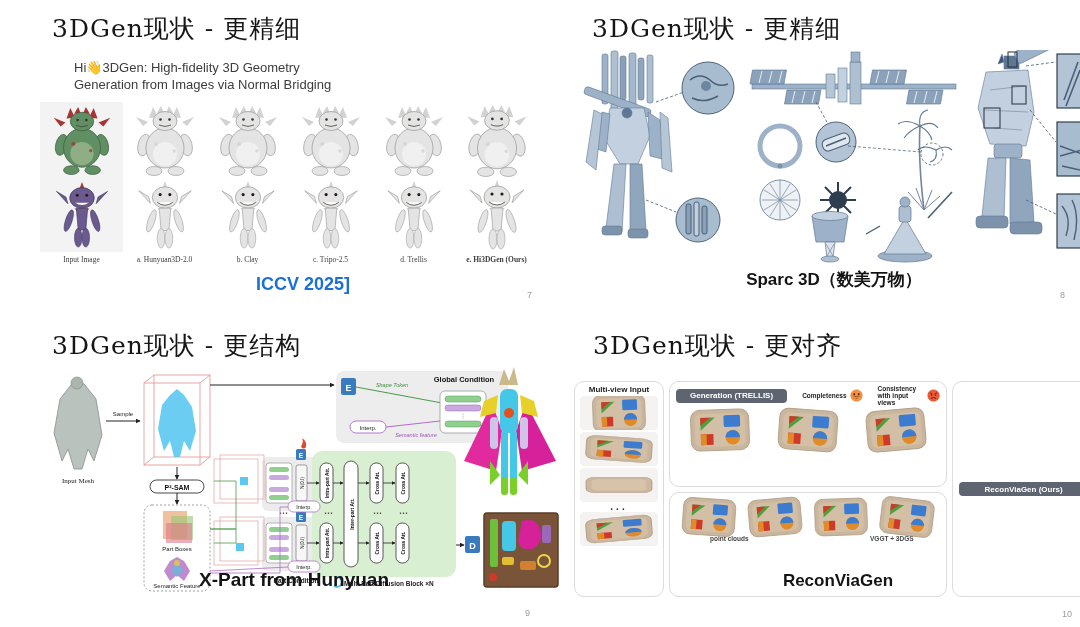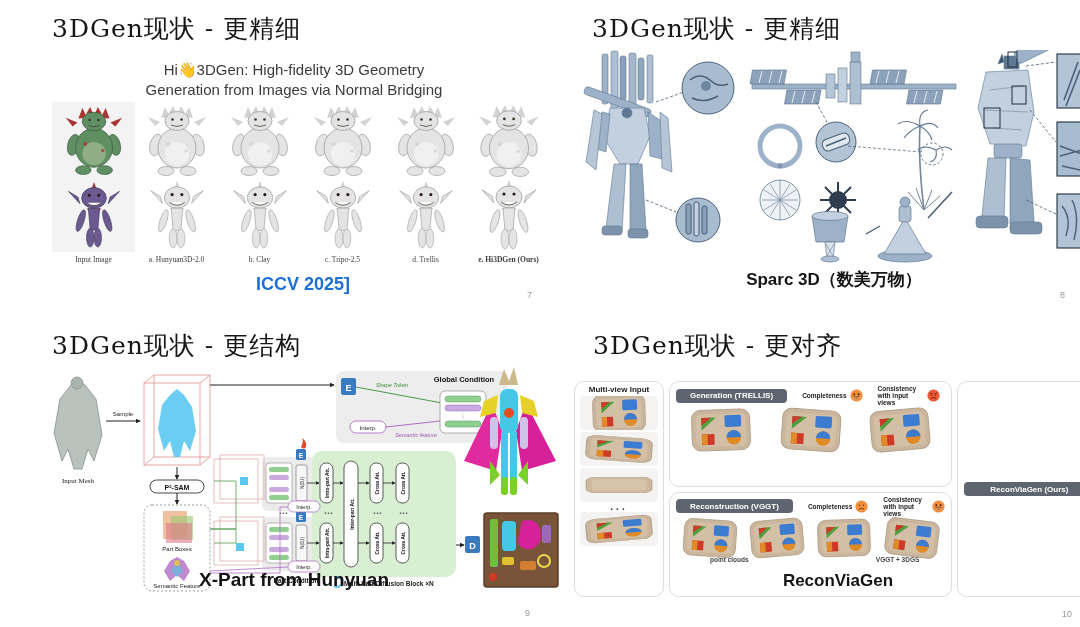"Hi👋3DGen: High-fidelity 3D Geometry" .paper-title { font-size: 15px -> 13px; text-align: center -> none }
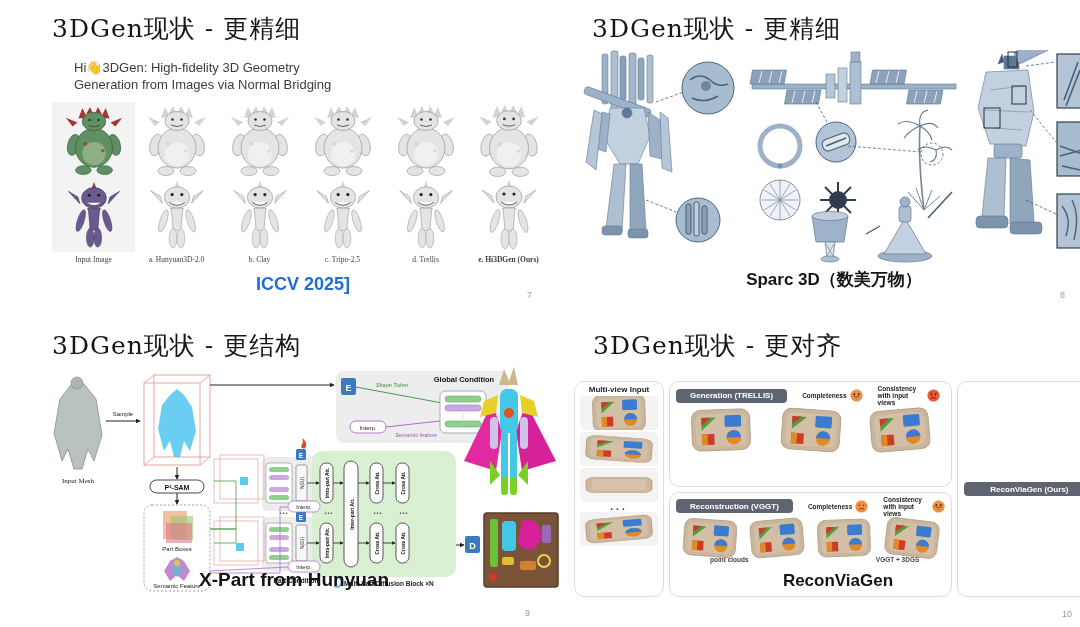"Input Image" .monster-grid { left: 28px -> 16px }
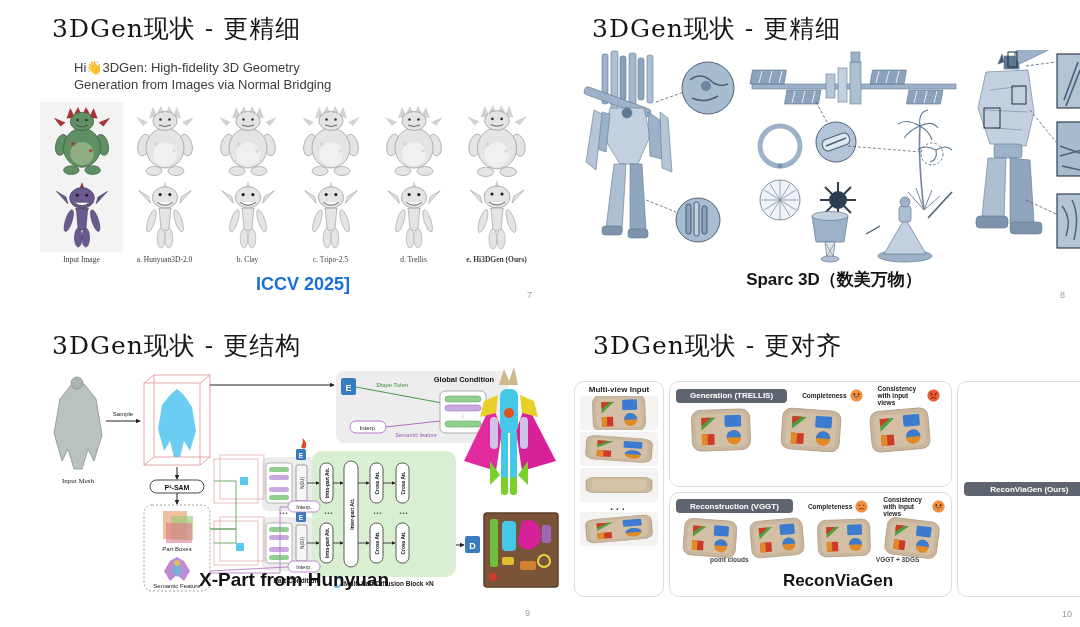"Reconstruction (VGGT)" div.sub-head { html: <div> <span>Reconstruction (VGGT)</span> <span> <span>Completeness</span> <svg> <use></use> </svg> </span> <span> <span>Consistency with input views</span> <svg> <use></use> </svg> </span> </div> -> none }
